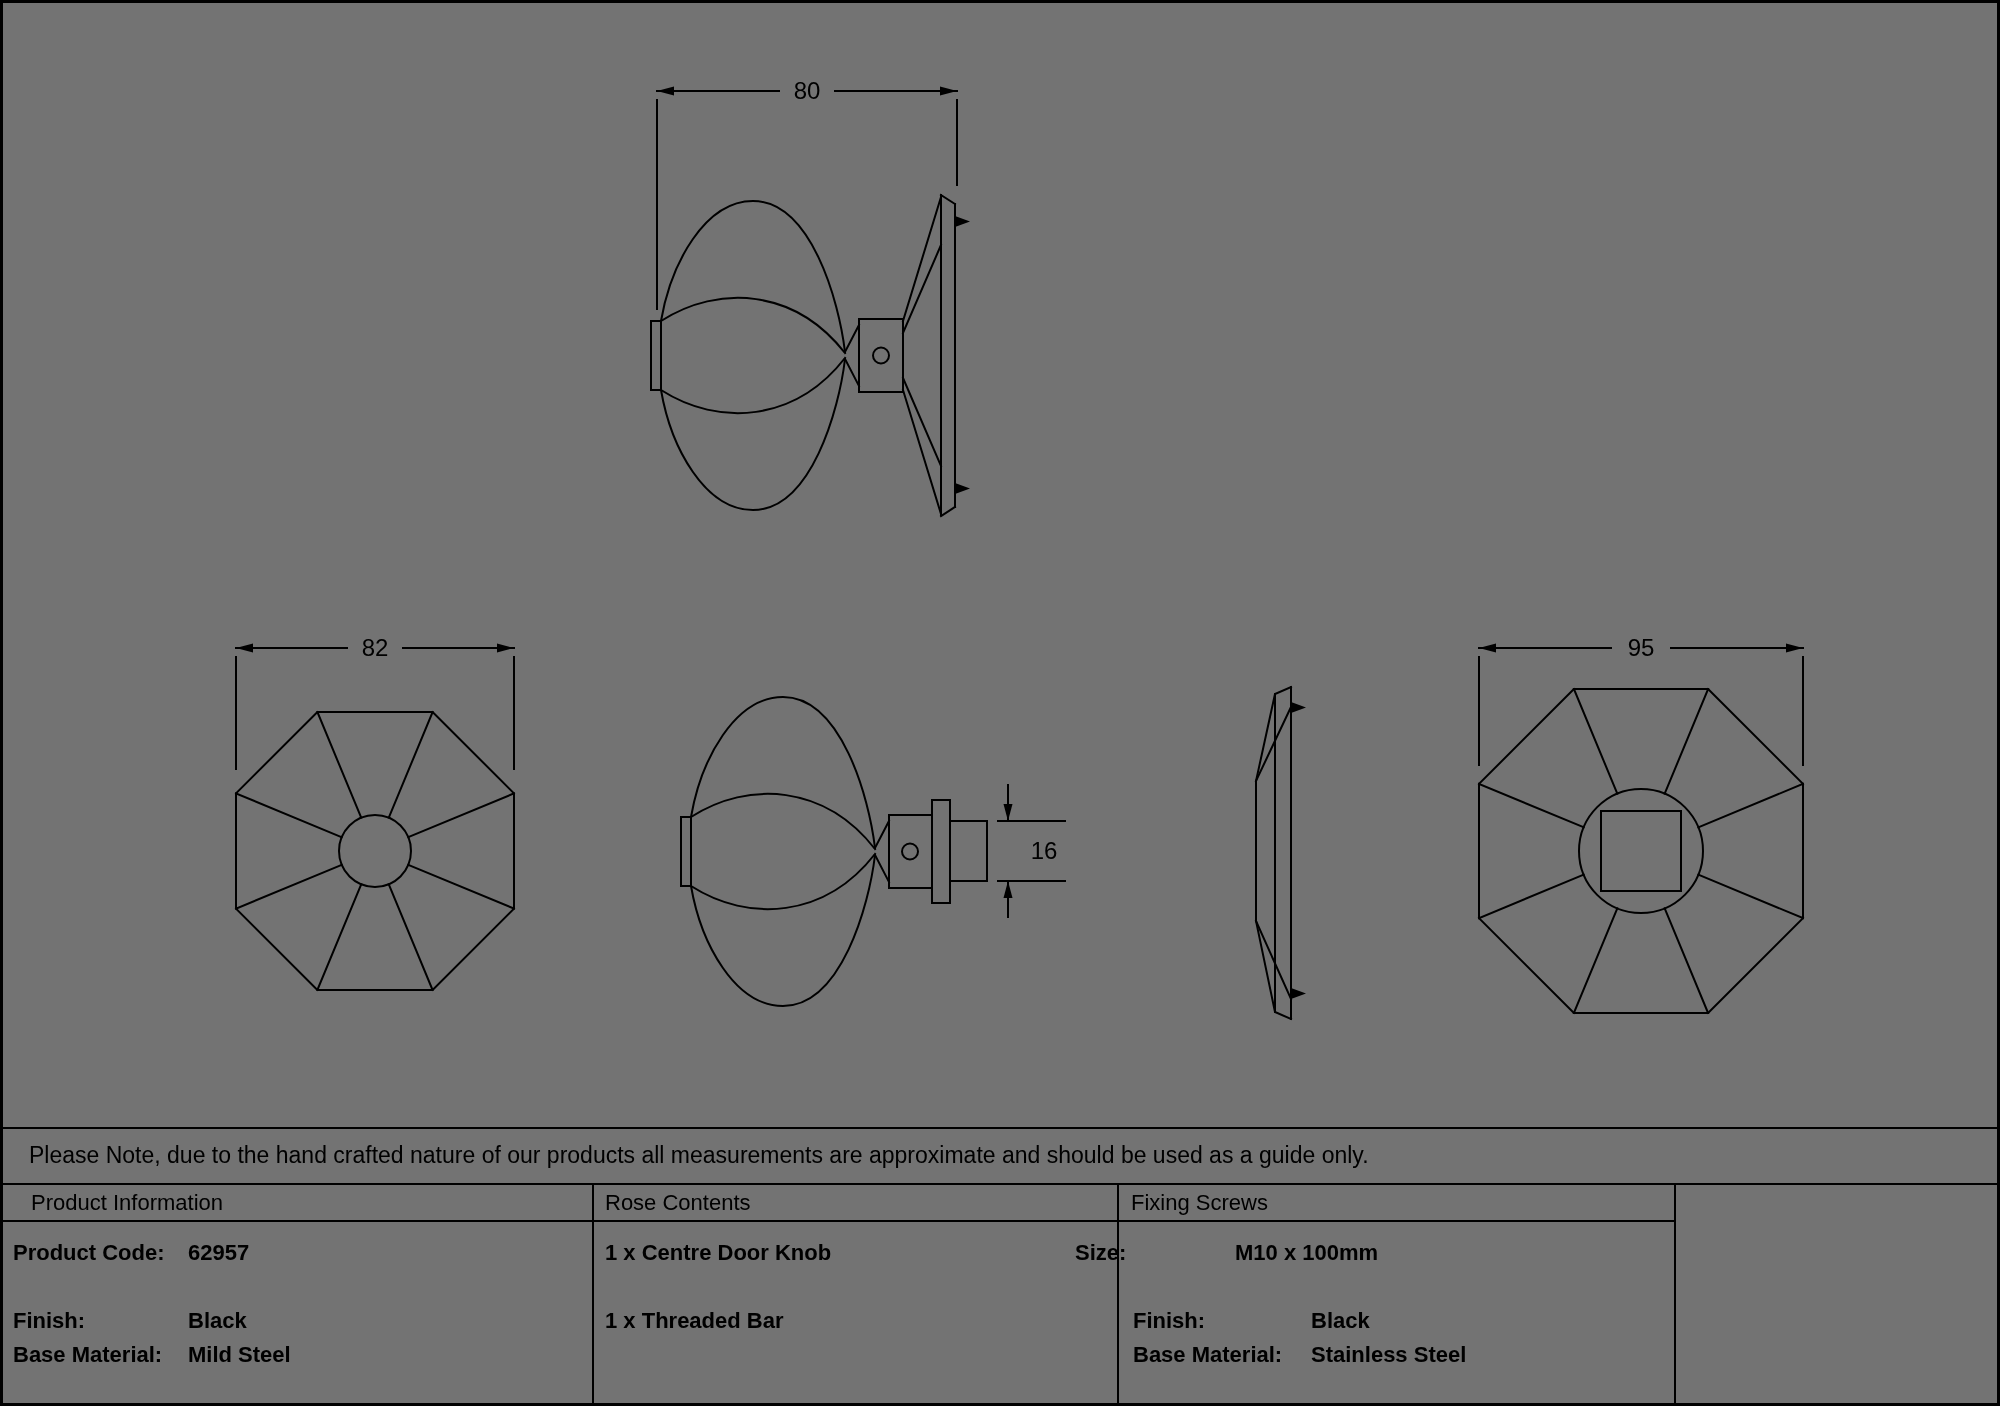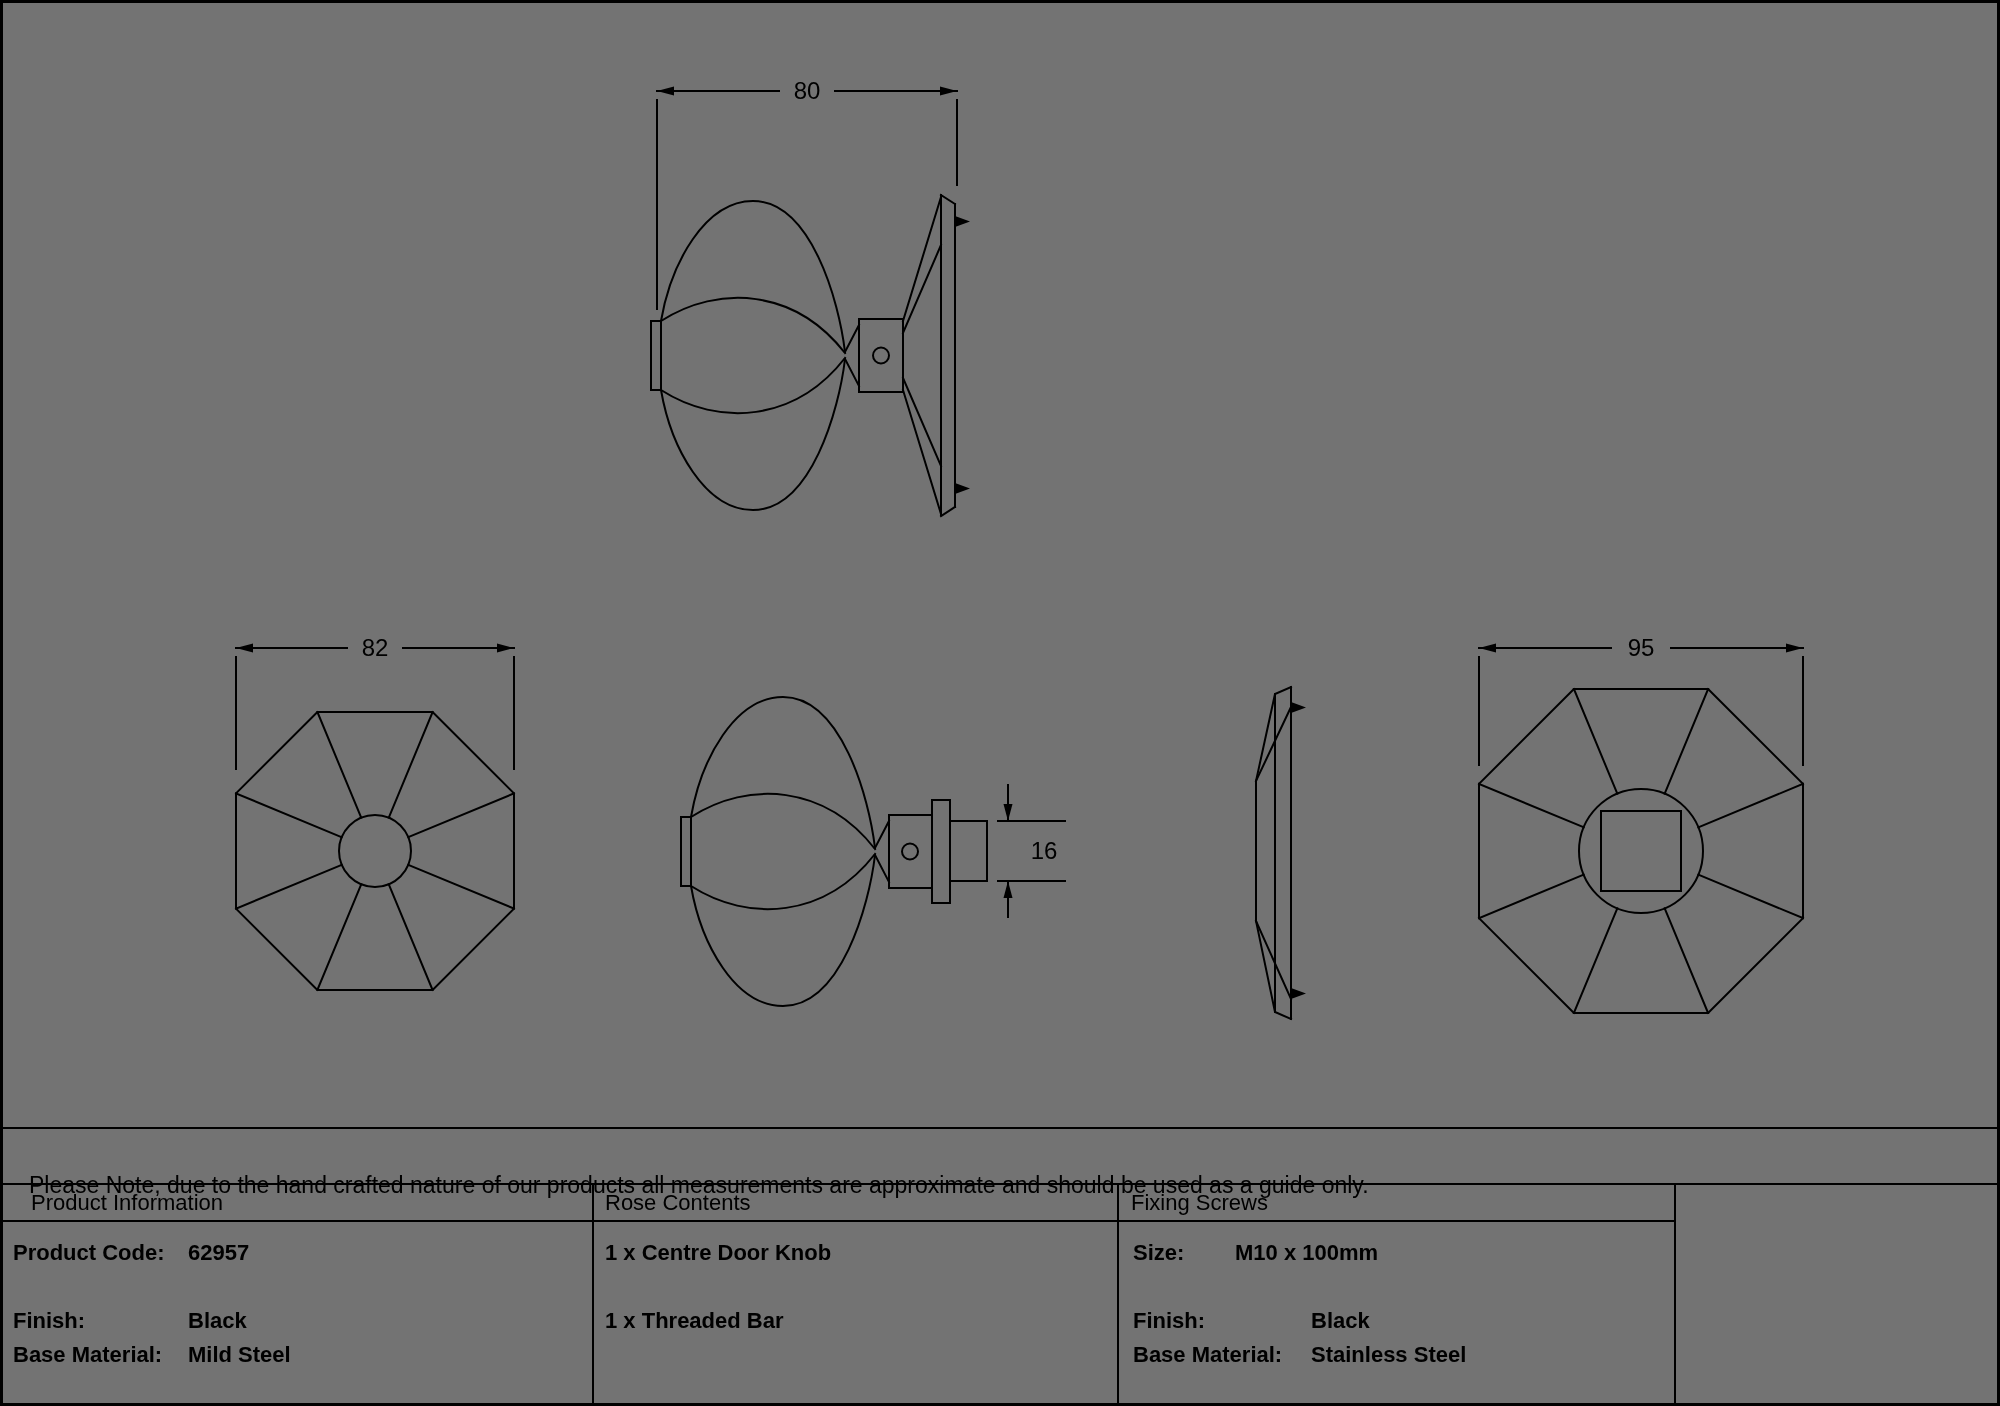"Please Note, due to the" .note { margin-top: 30px -> none }
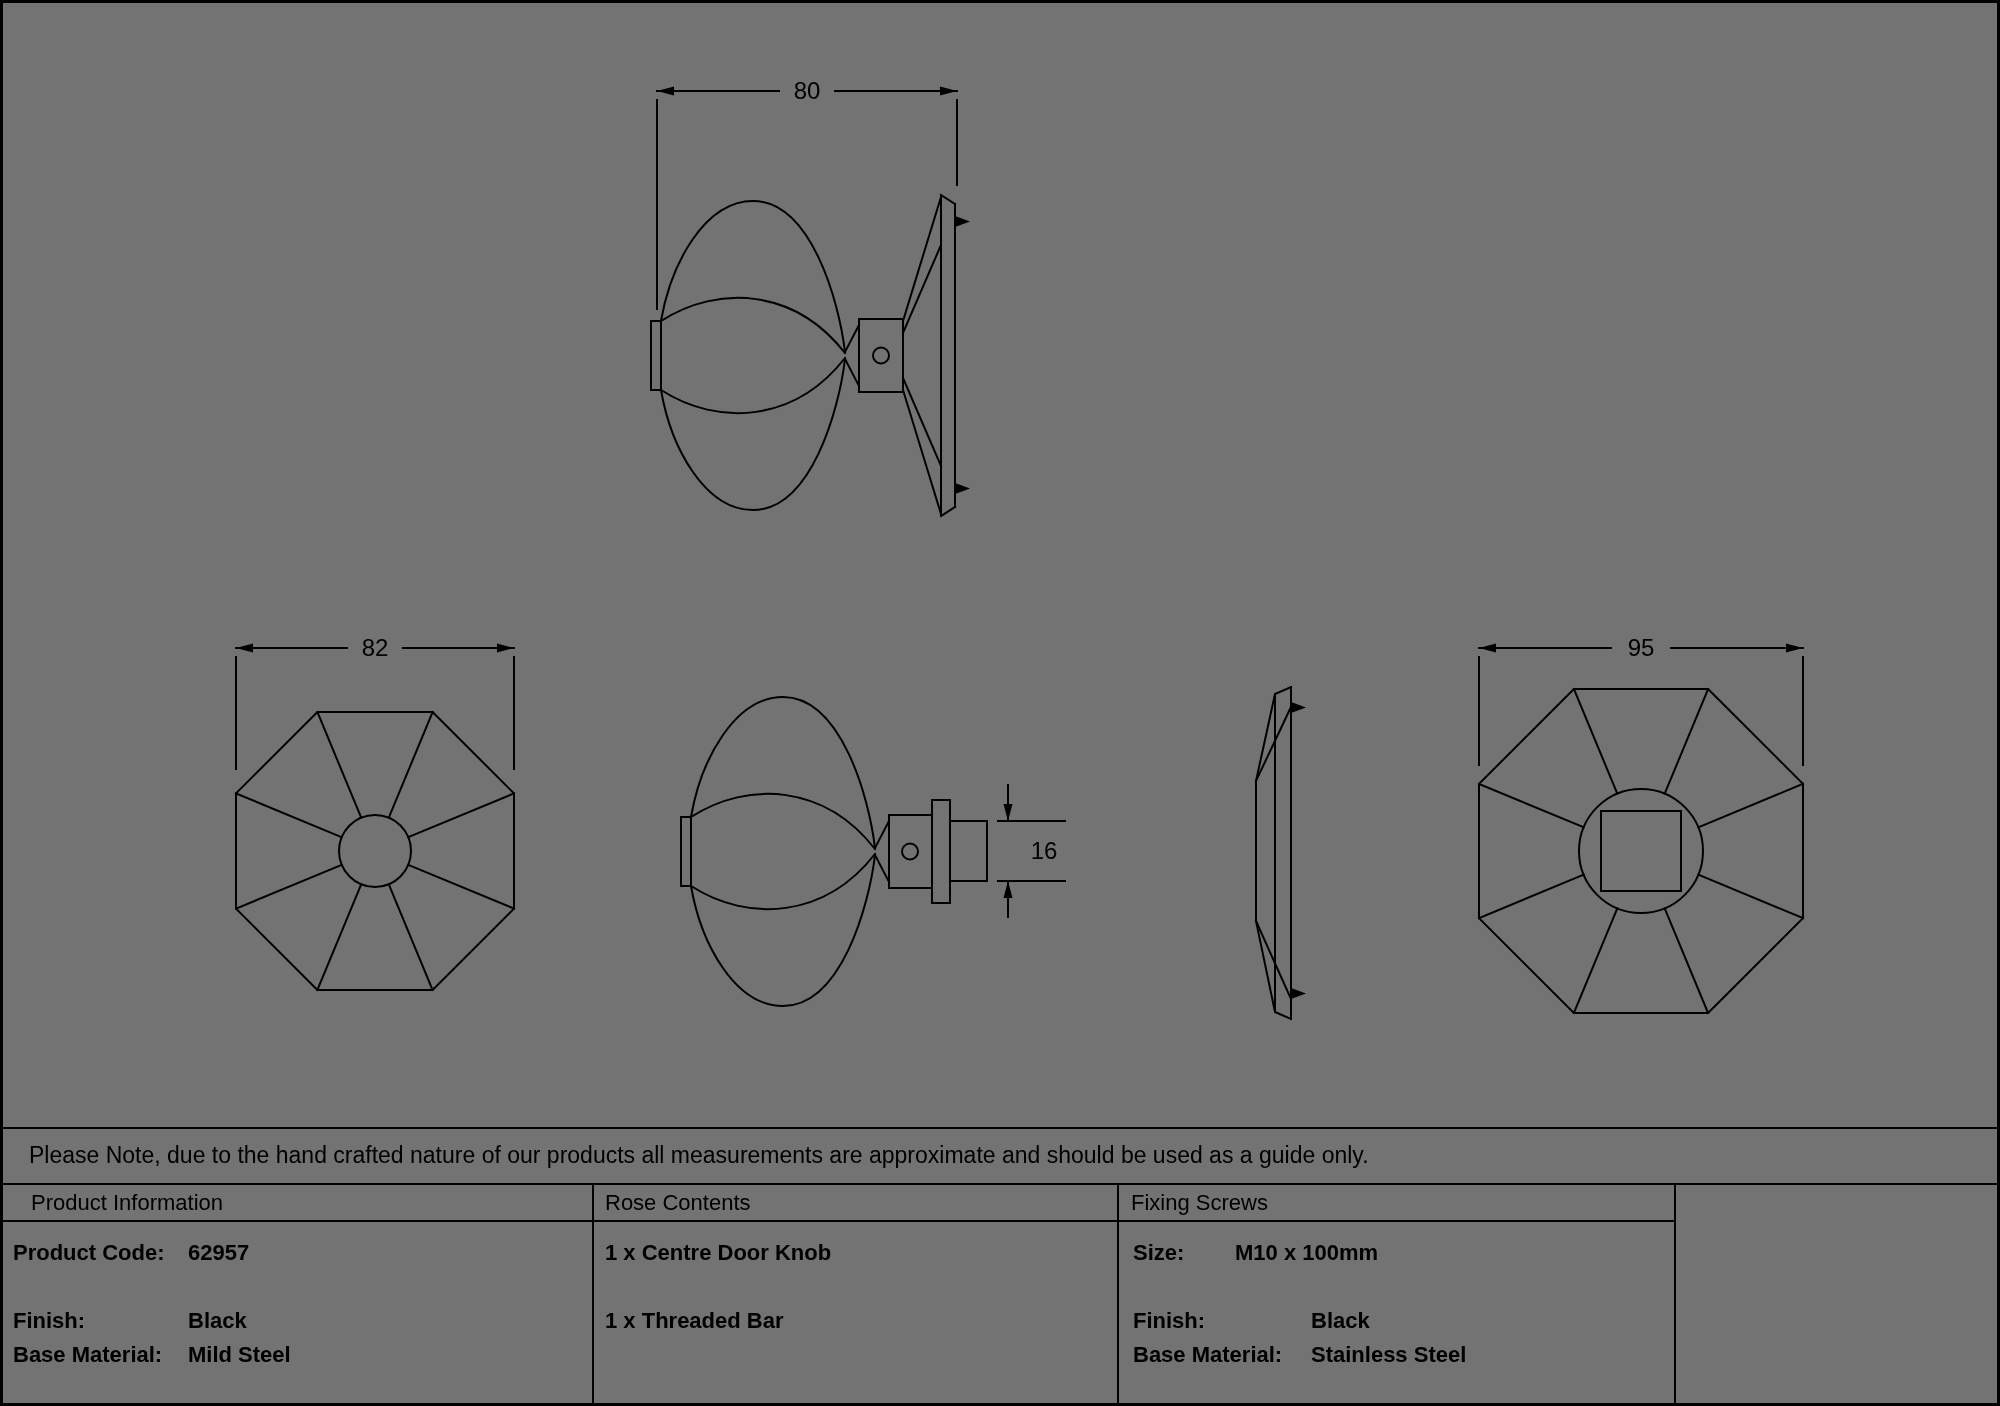"Size:" span { left: 1130px -> 1072px }
